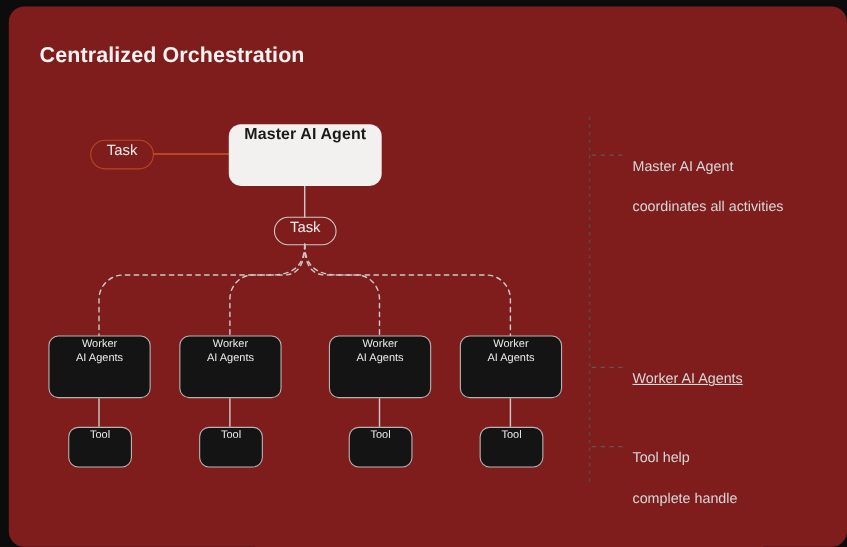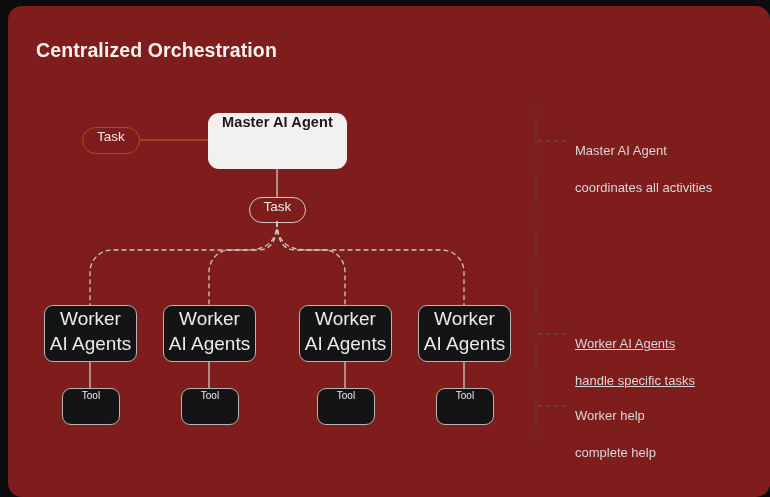"Worker" .node-worker { font-size: 19px -> 10px }
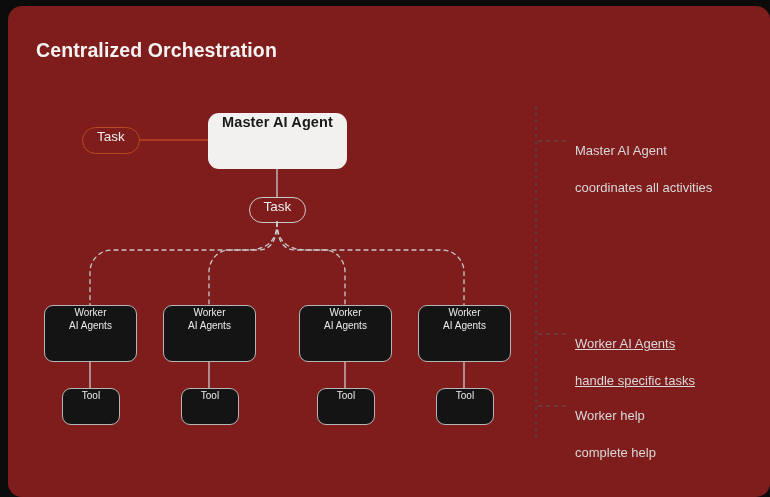"handle specific tasks" div { html: <div>handle specific tasks</div> -> none }
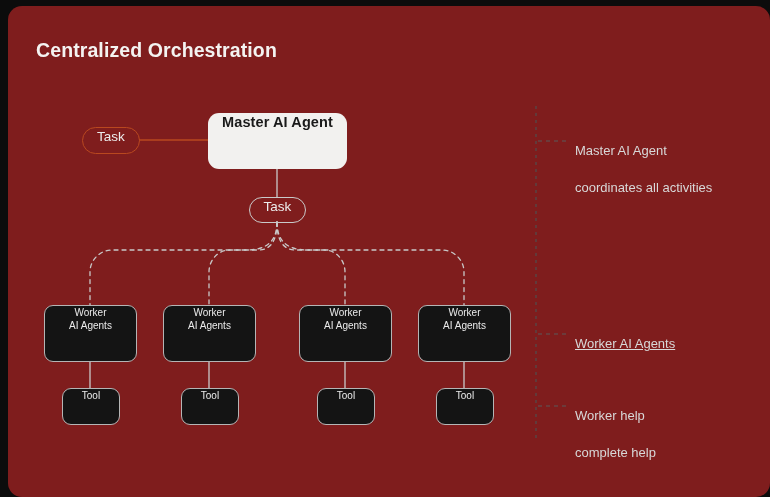"Worker help" div { text: Worker -> Tool }
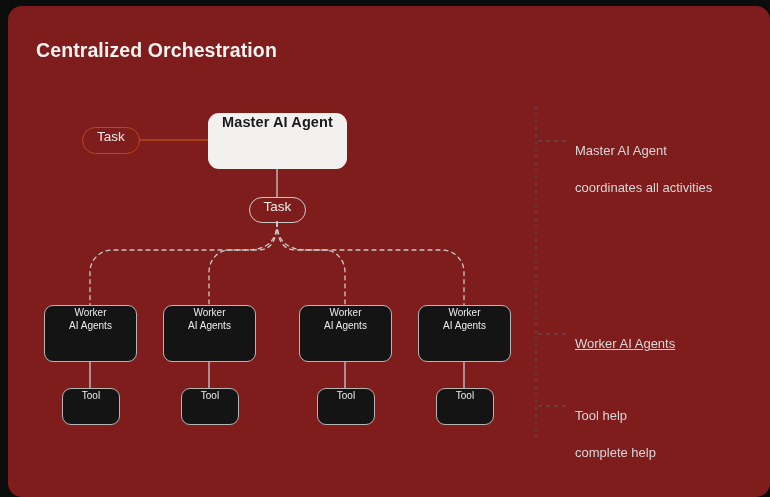"complete help" div { text: help -> handle }
